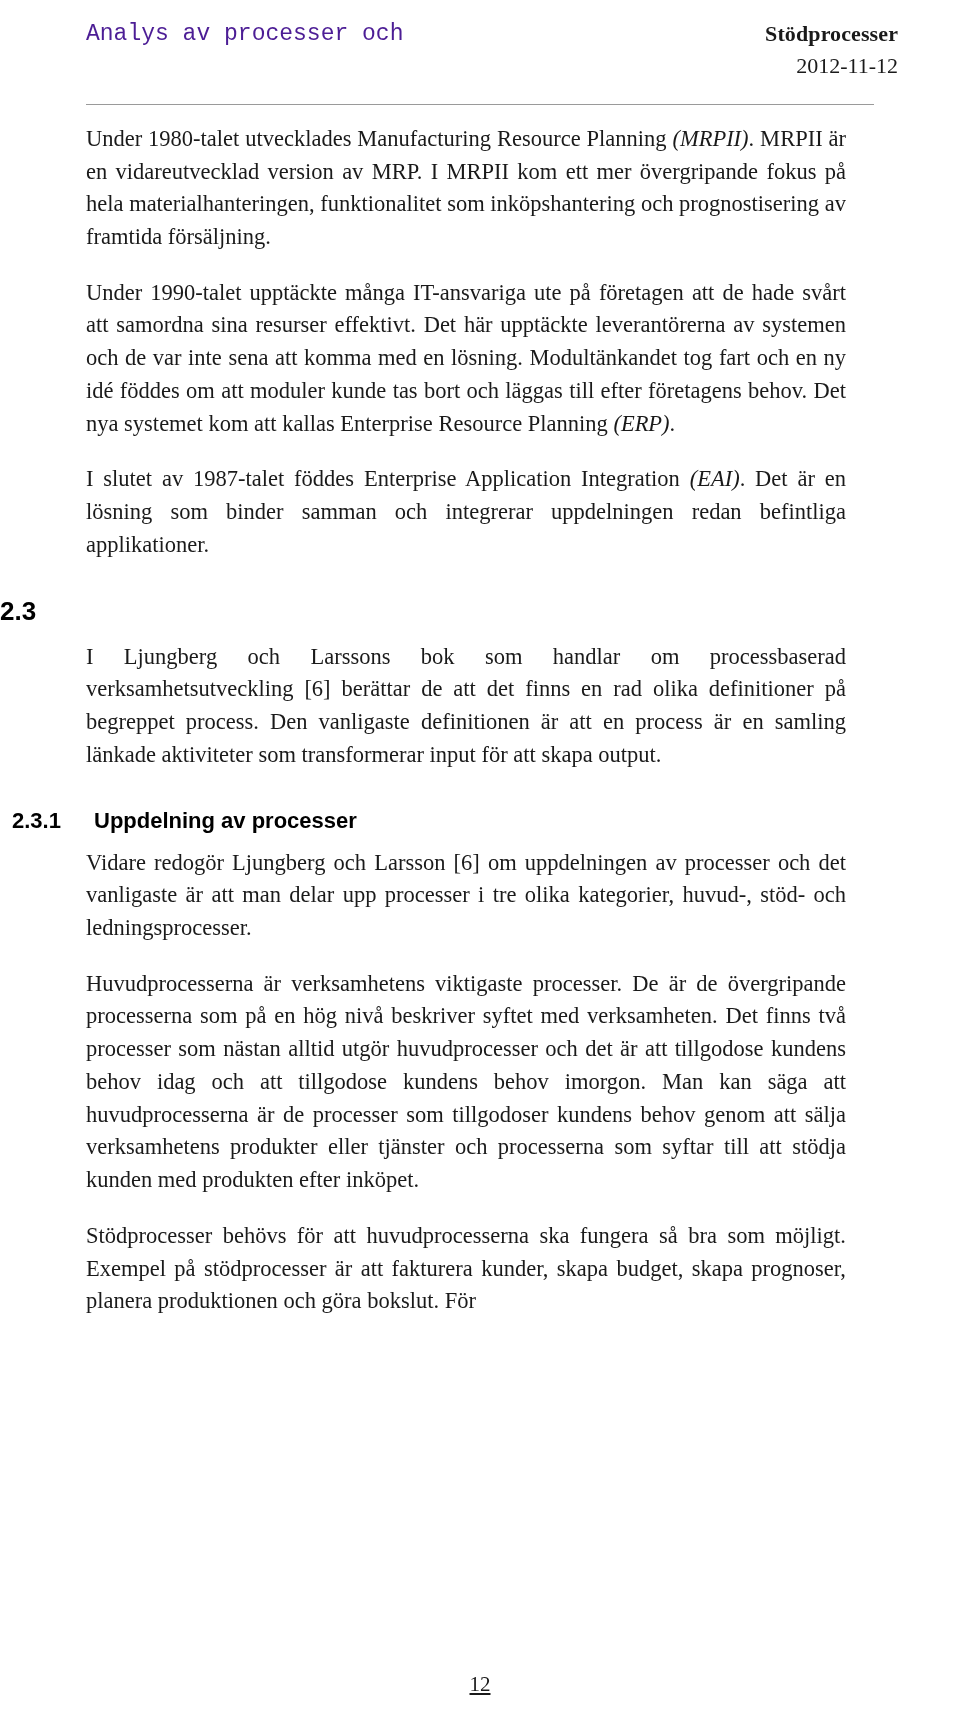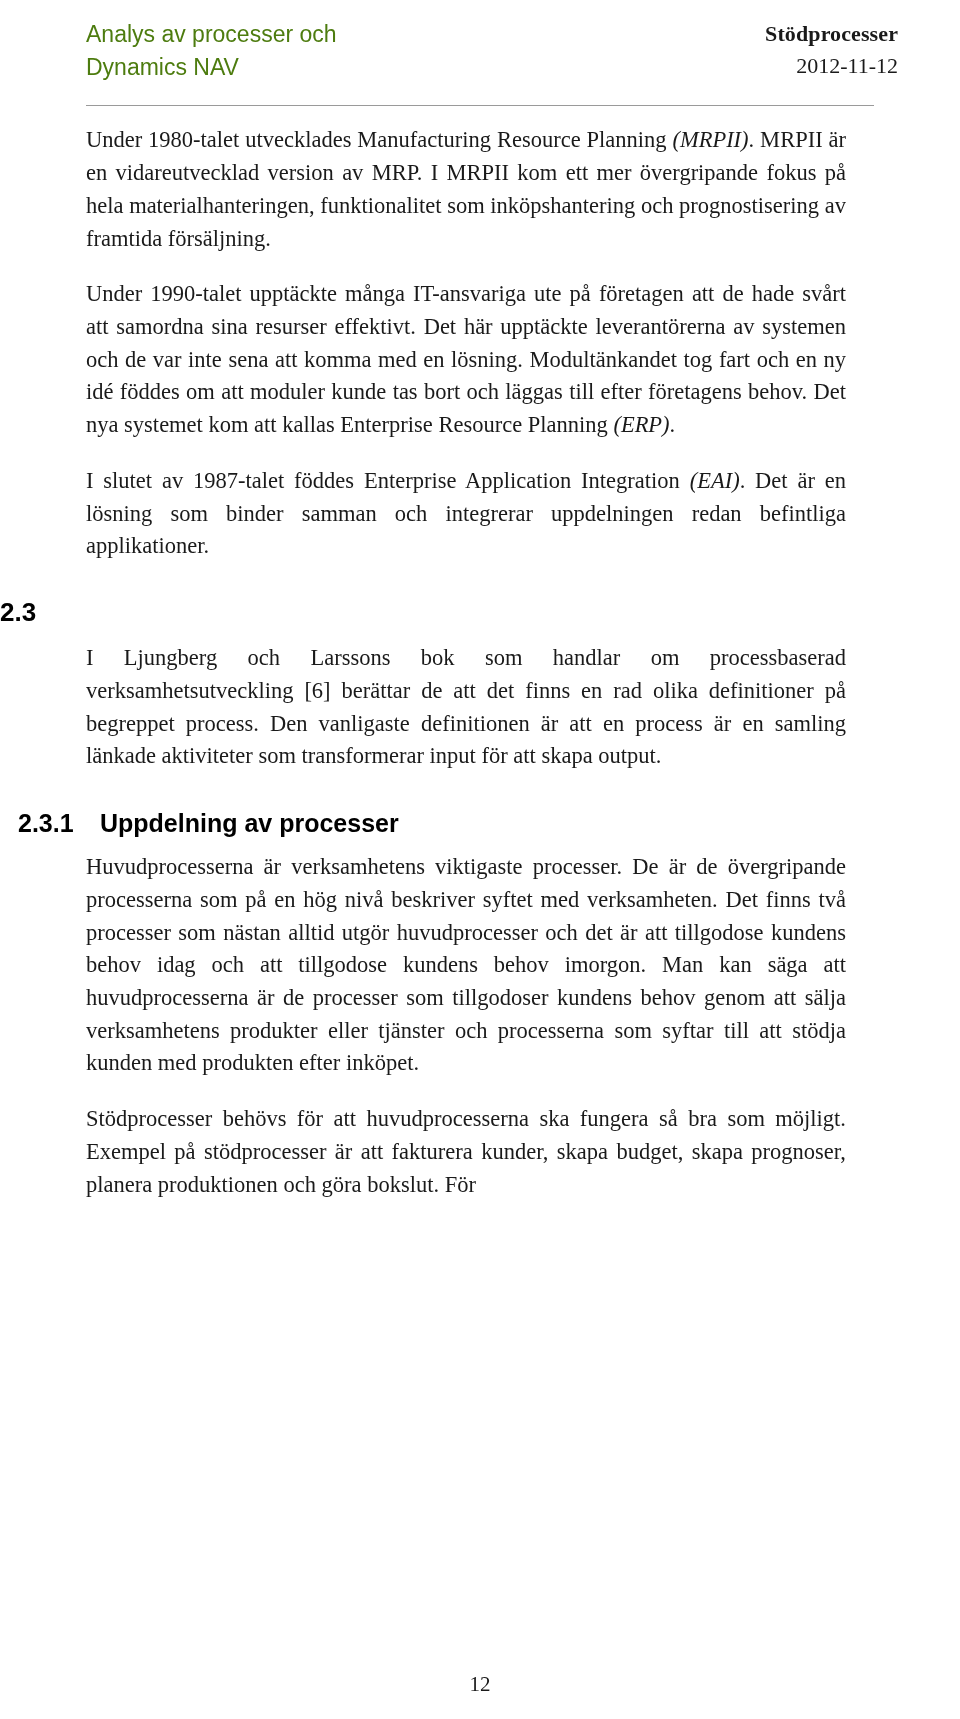"Analys av processer och" .header-left { color: #4d7c0f -> #4c1d95; font-family: Liberation Sans, sans-serif -> Liberation Mono, monospace }
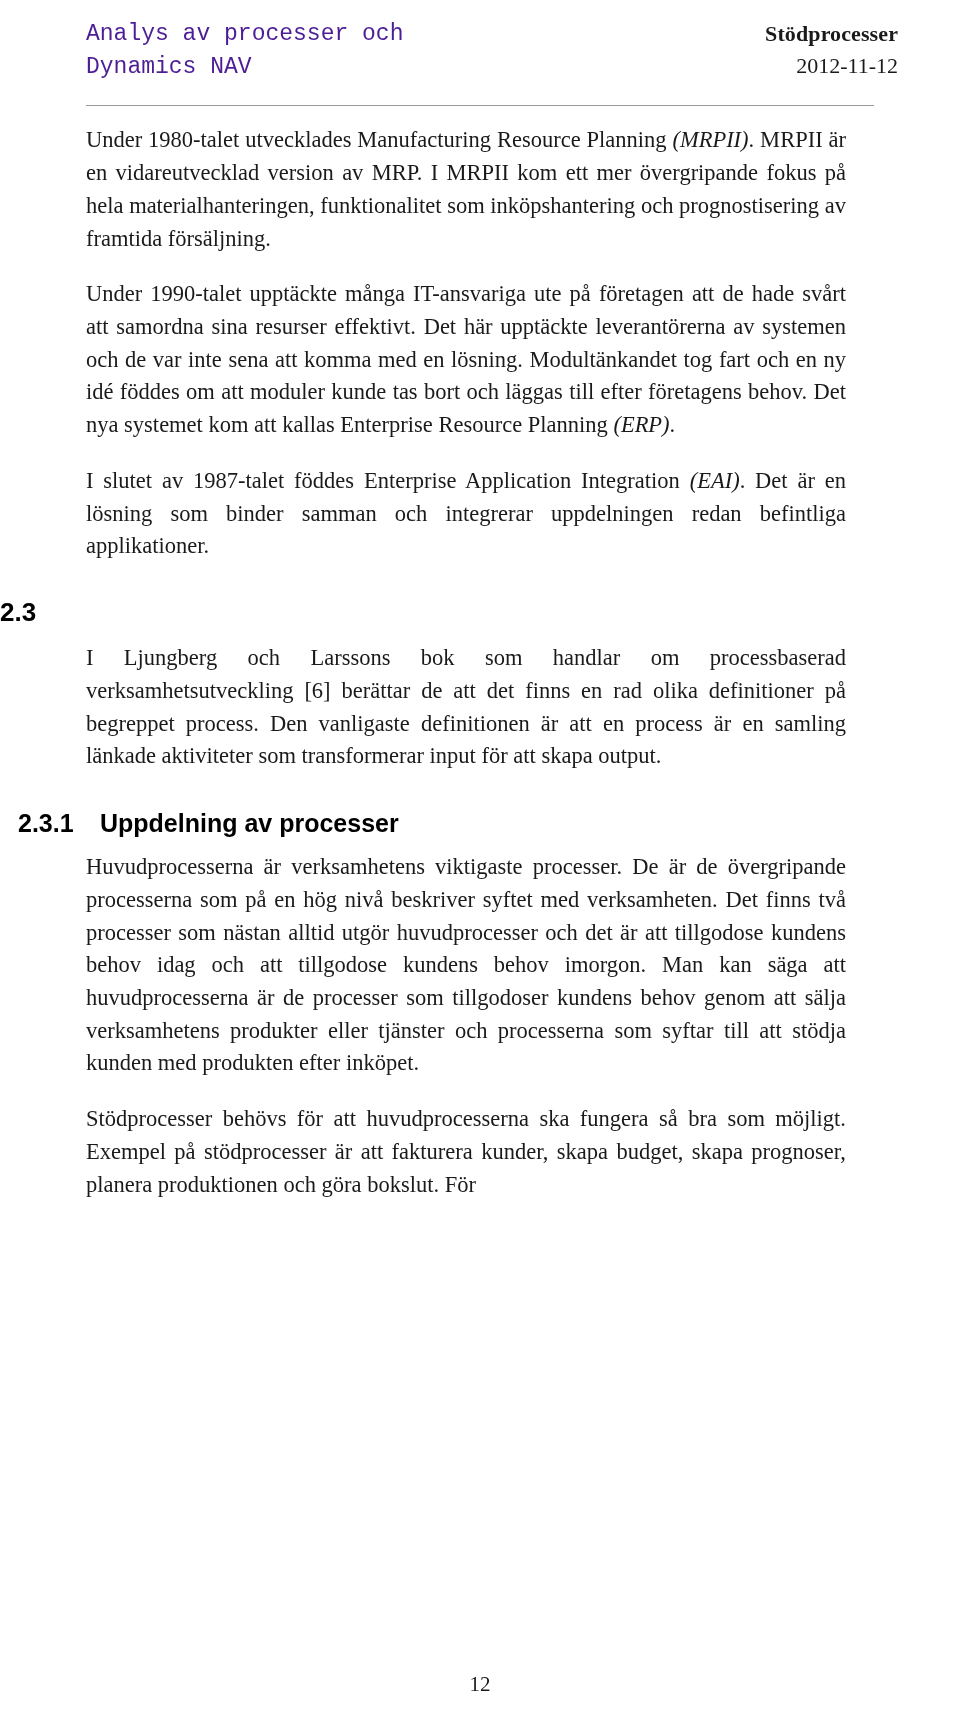"Dynamics NAV" div { html: <div>Dynamics NAV</div> -> none }
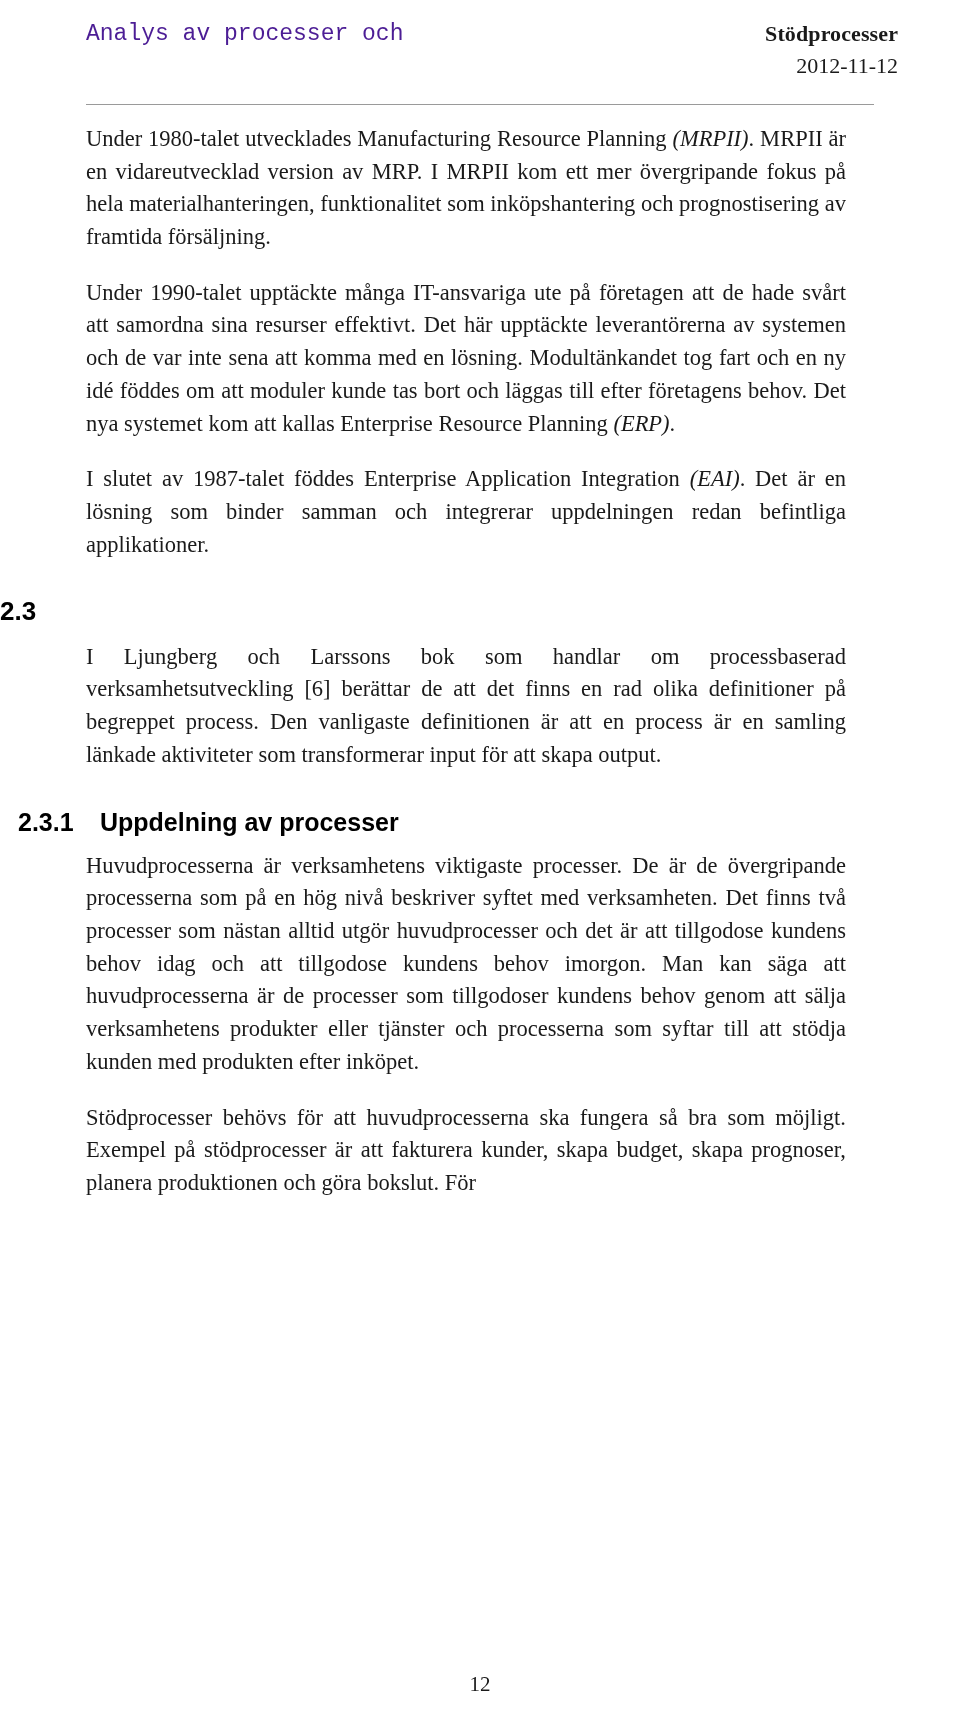"2.3.1" .h3 { font-size: 25px -> 22px; margin: 36px 0 13px 18px -> 36px 0 13px 12px }
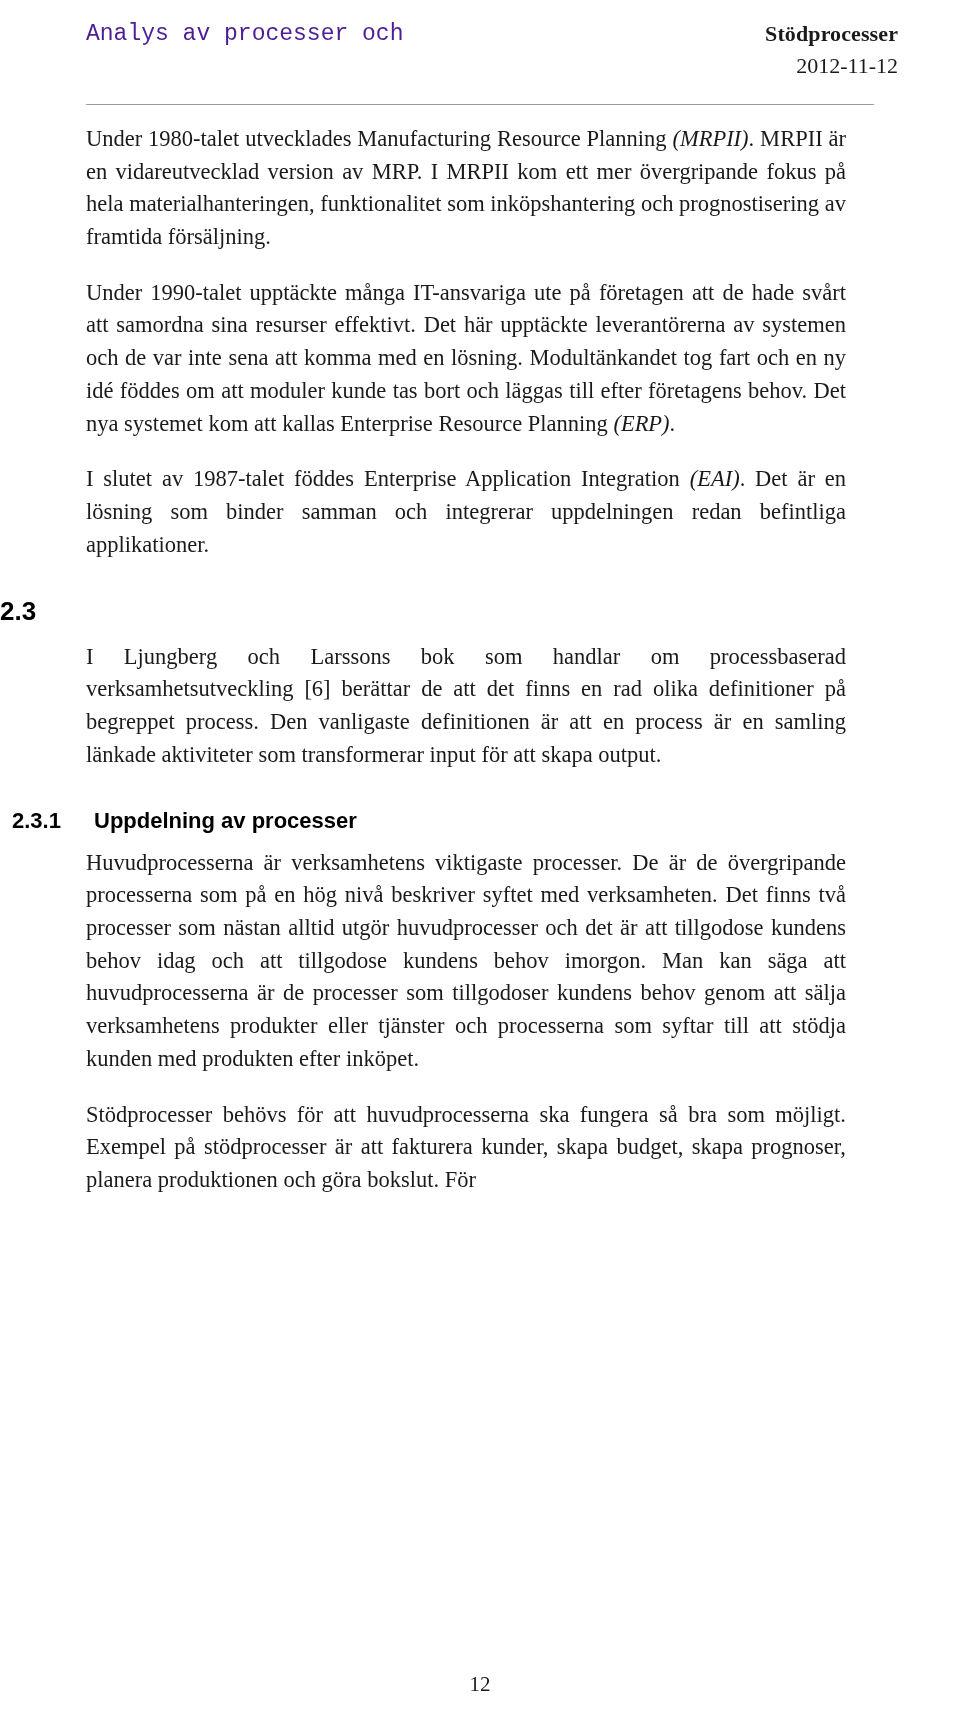"Vidare redogör Ljungberg och Larsson" p.para { html: none -> <p>Vidare redogör Ljungberg och Larsson [6] om uppdelningen av processer och det vanligaste är att man delar upp processer i tre olika kategorier, huvud-, stöd- och ledningsprocesser.</p> }
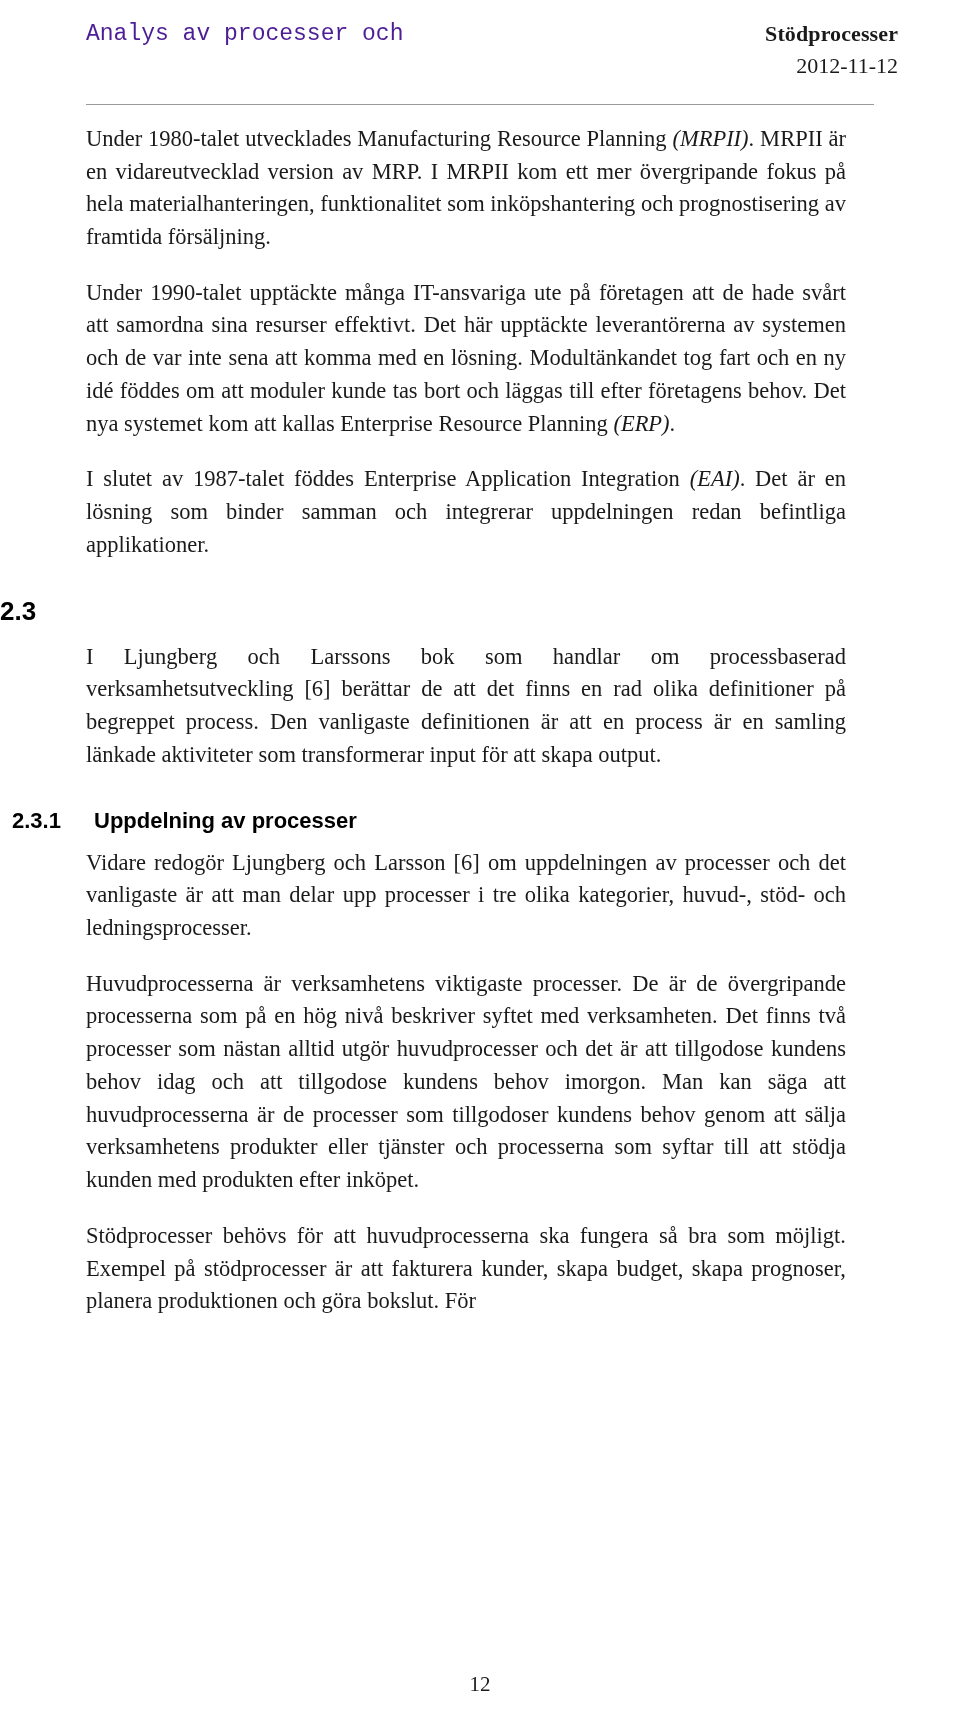"12" .page-number { text-decoration: none -> underline }
